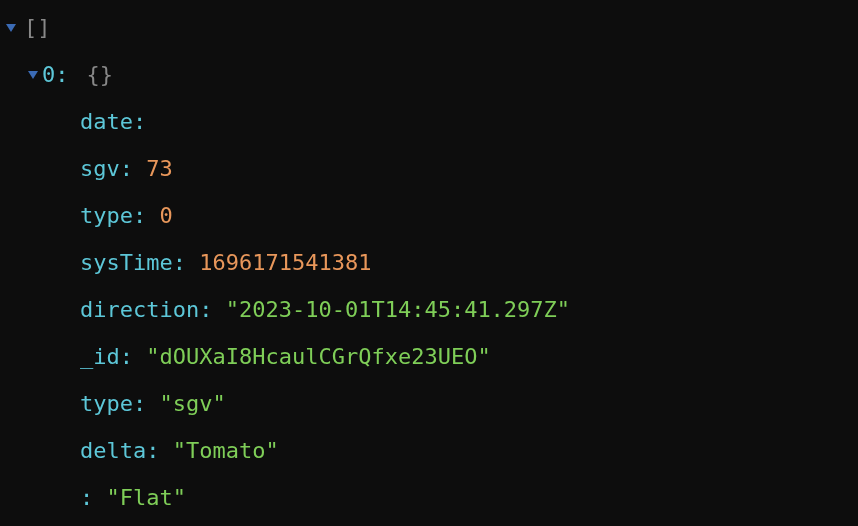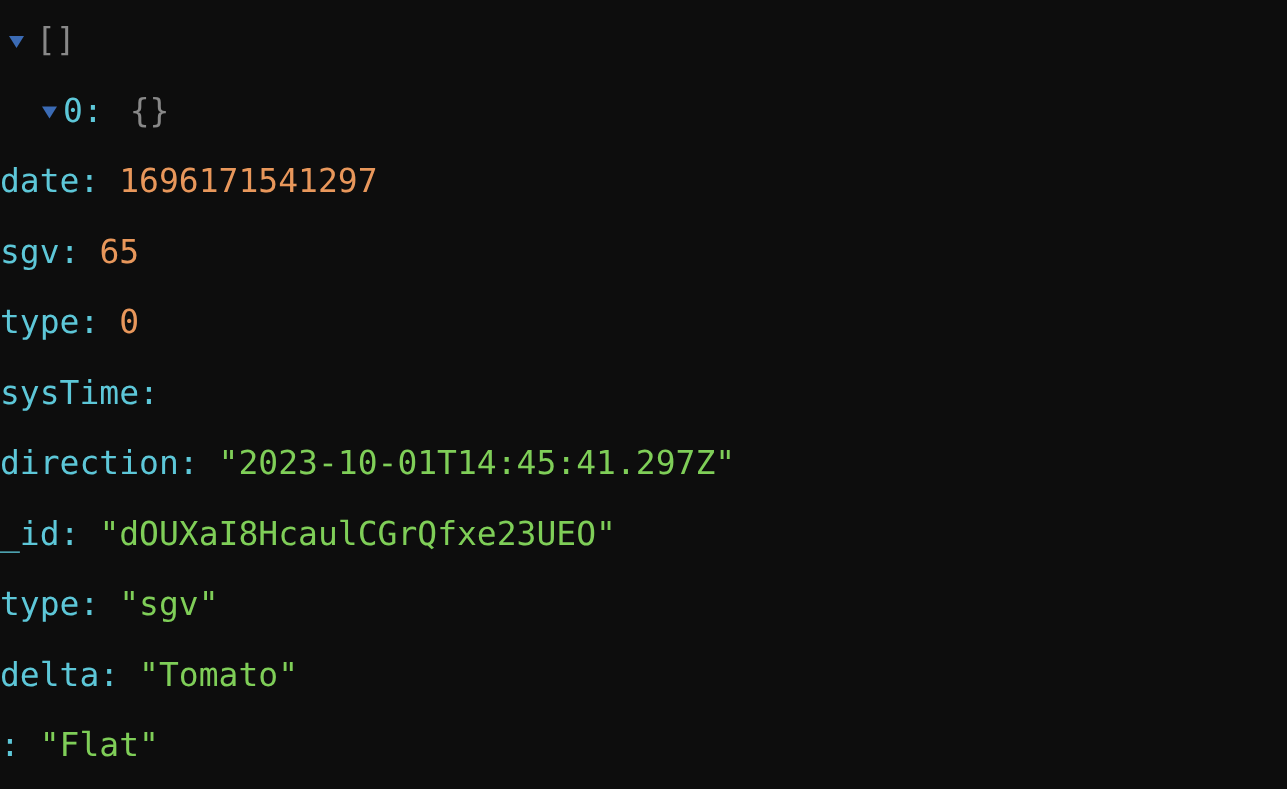"date" .indent-2 { padding-left: none -> 80px }
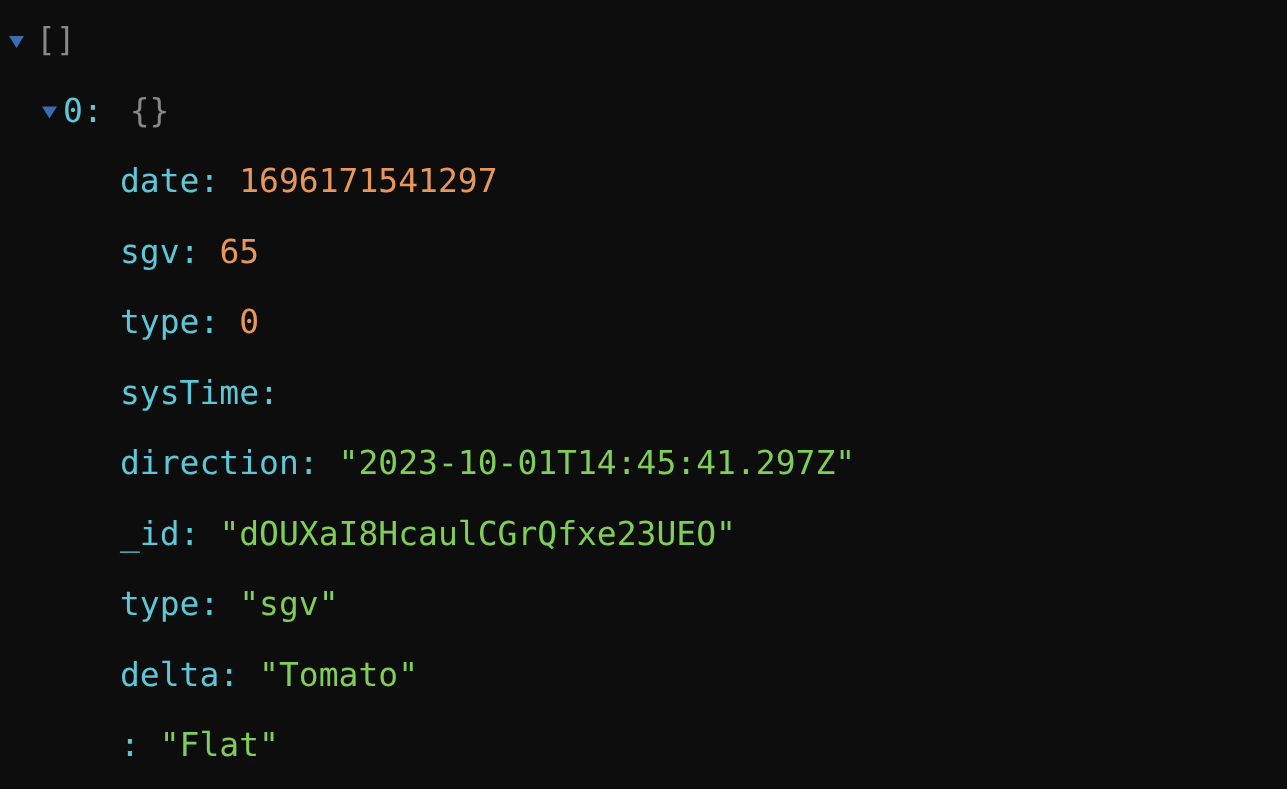"1696171541297" span.number { html: <span>1696171541297</span> -> none }
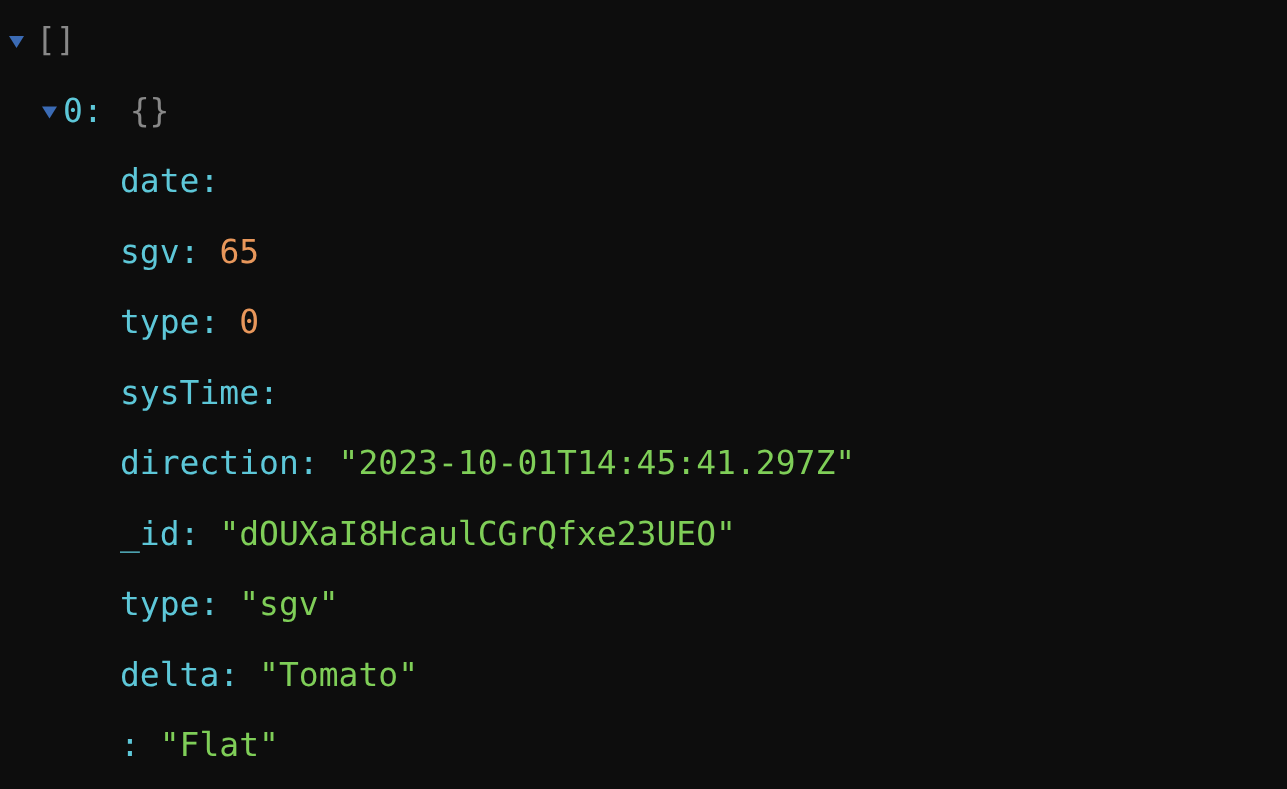"65" span.number { text: 65 -> 73 }
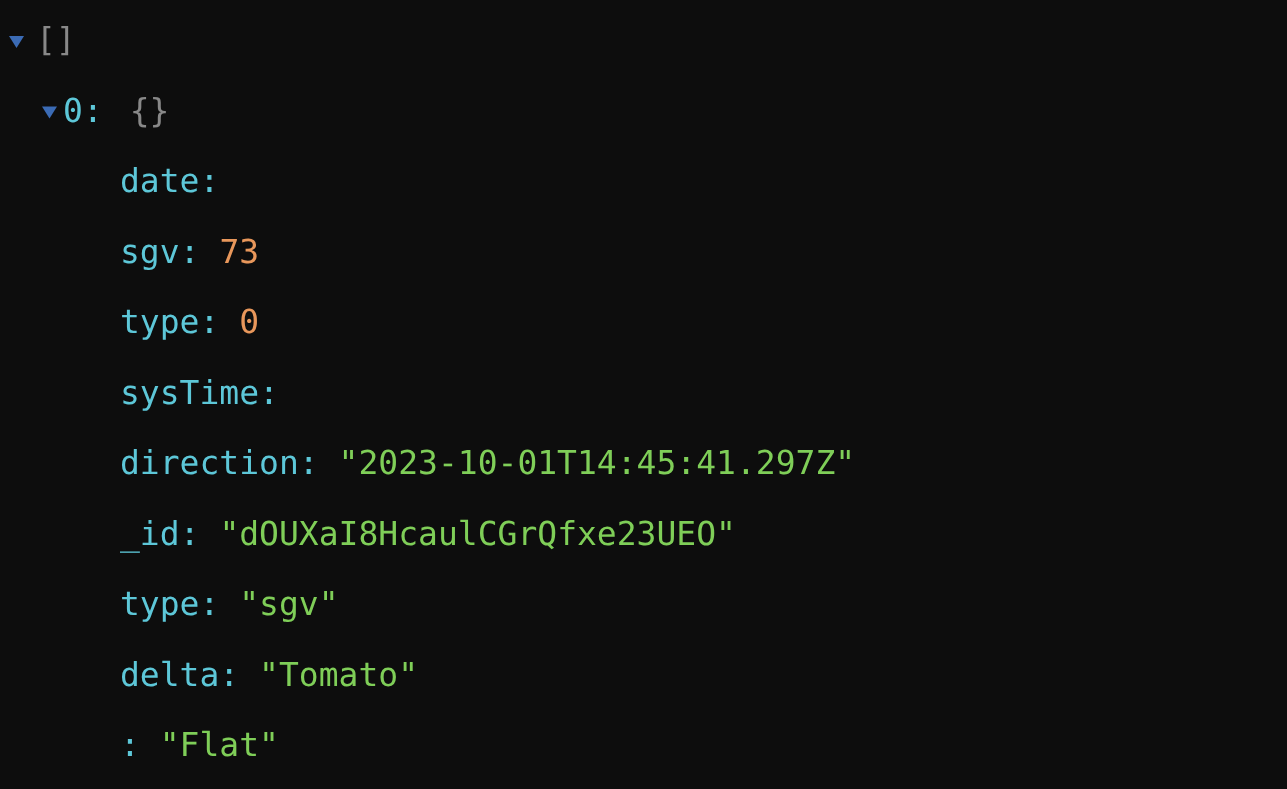"1696171541381" span.number { html: none -> <span>1696171541381</span> }
